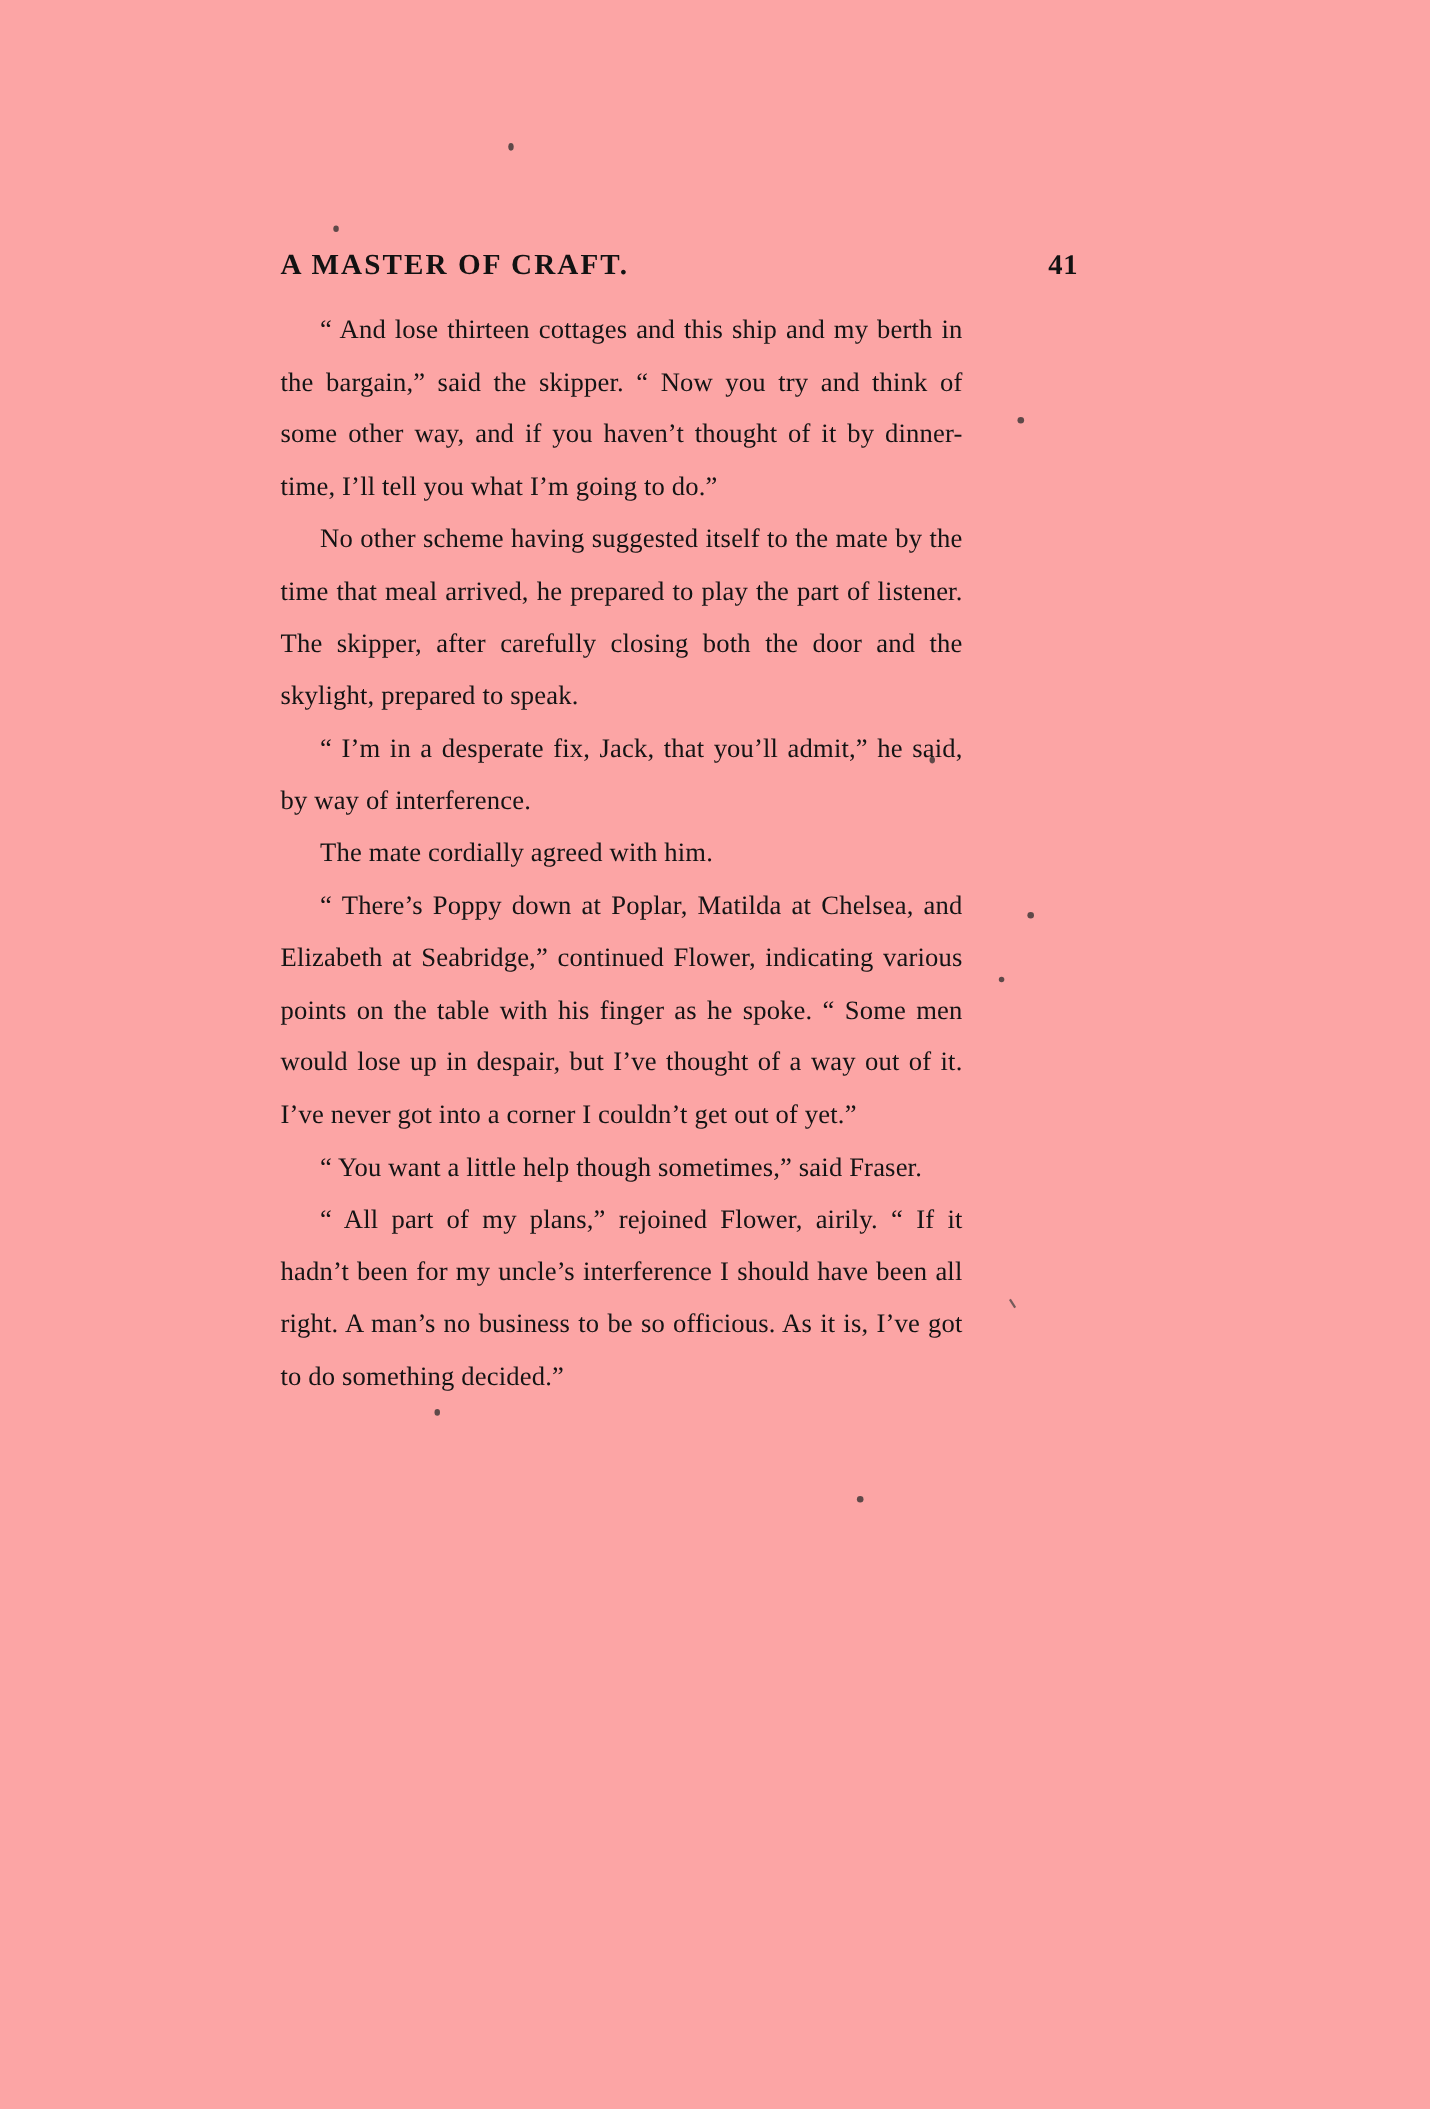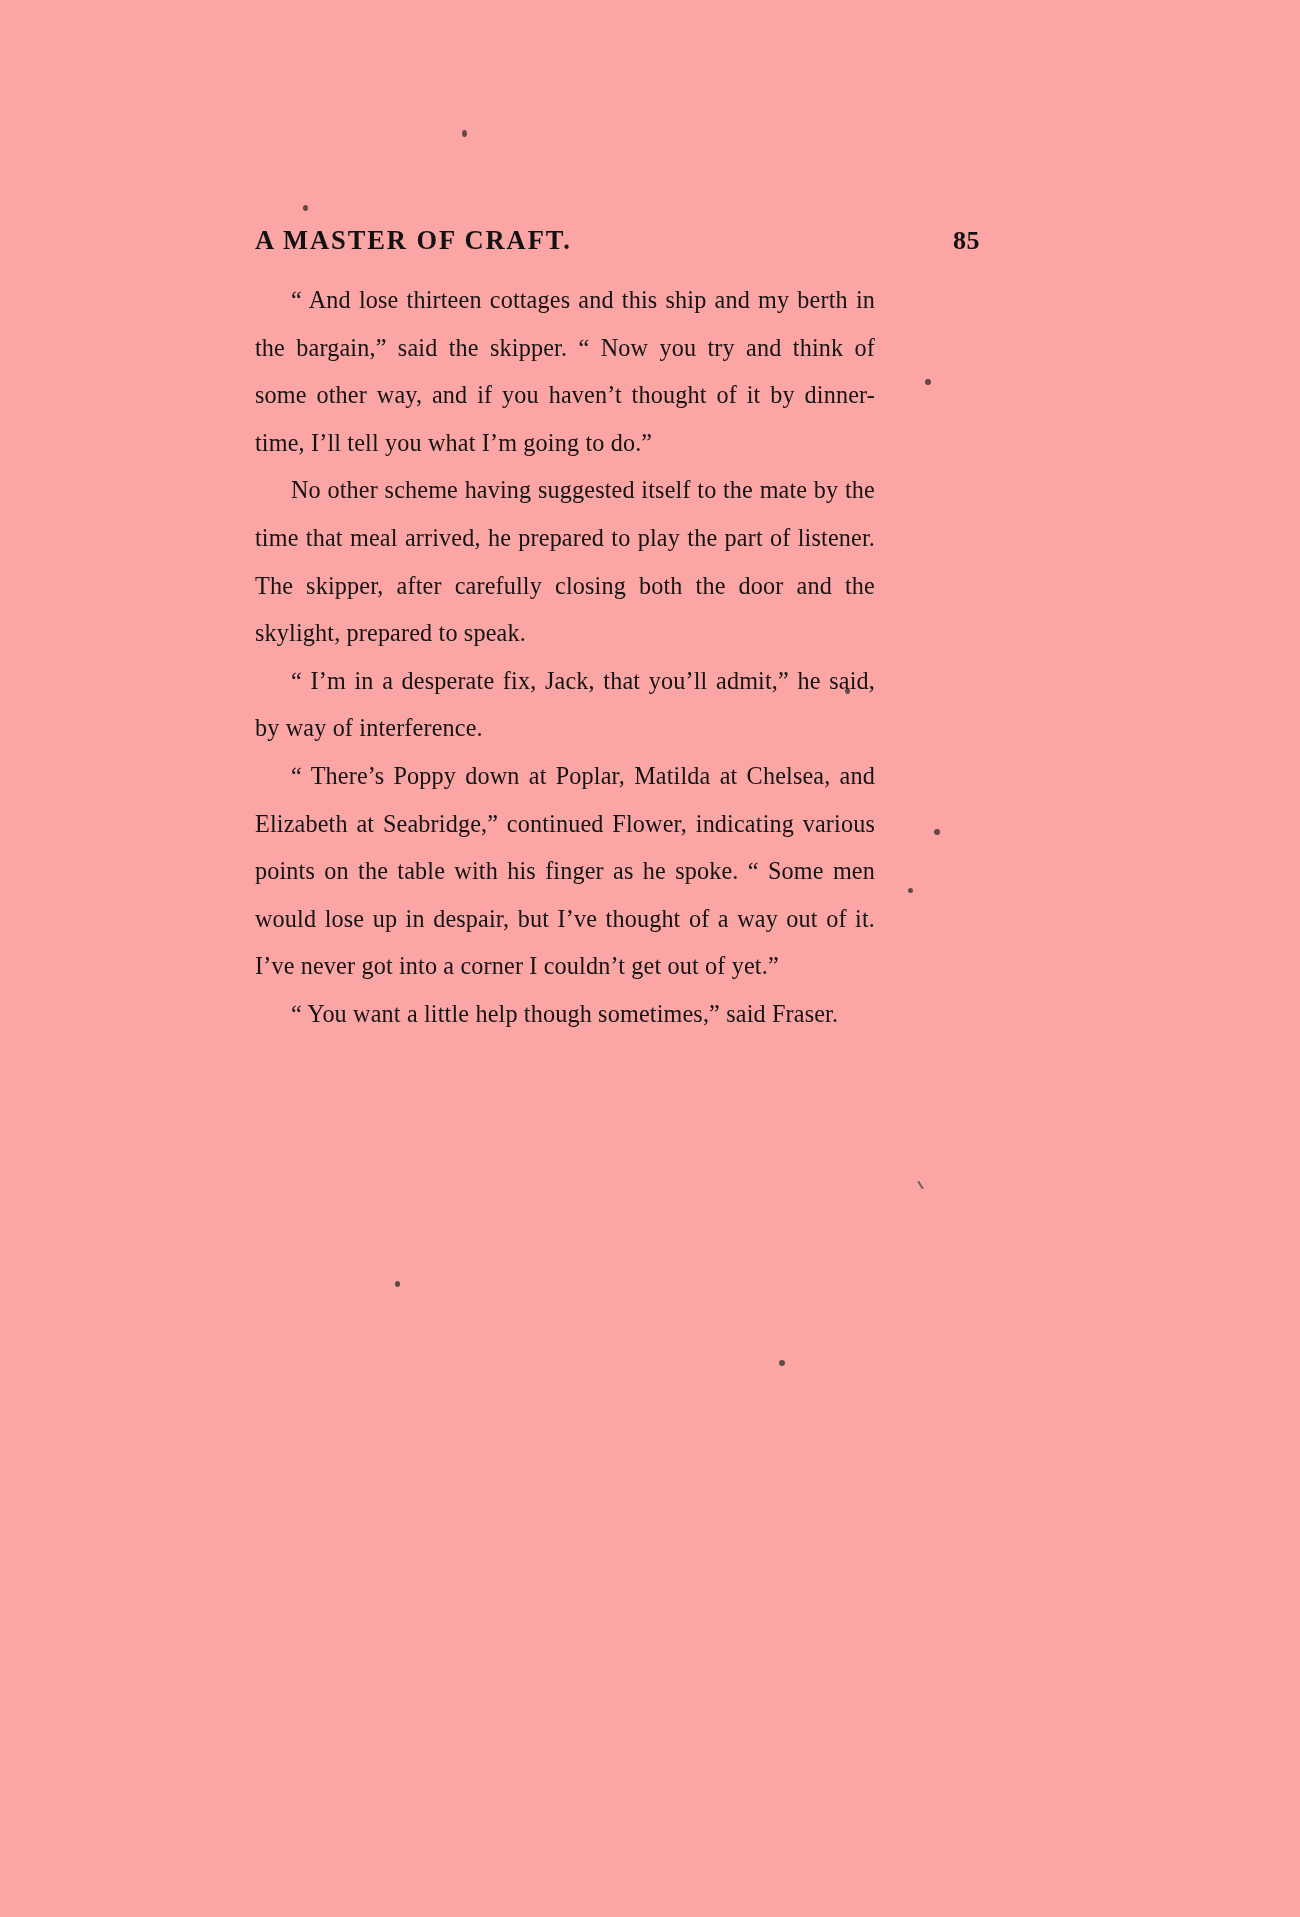"85" span.header-folio { text: 85 -> 41 }
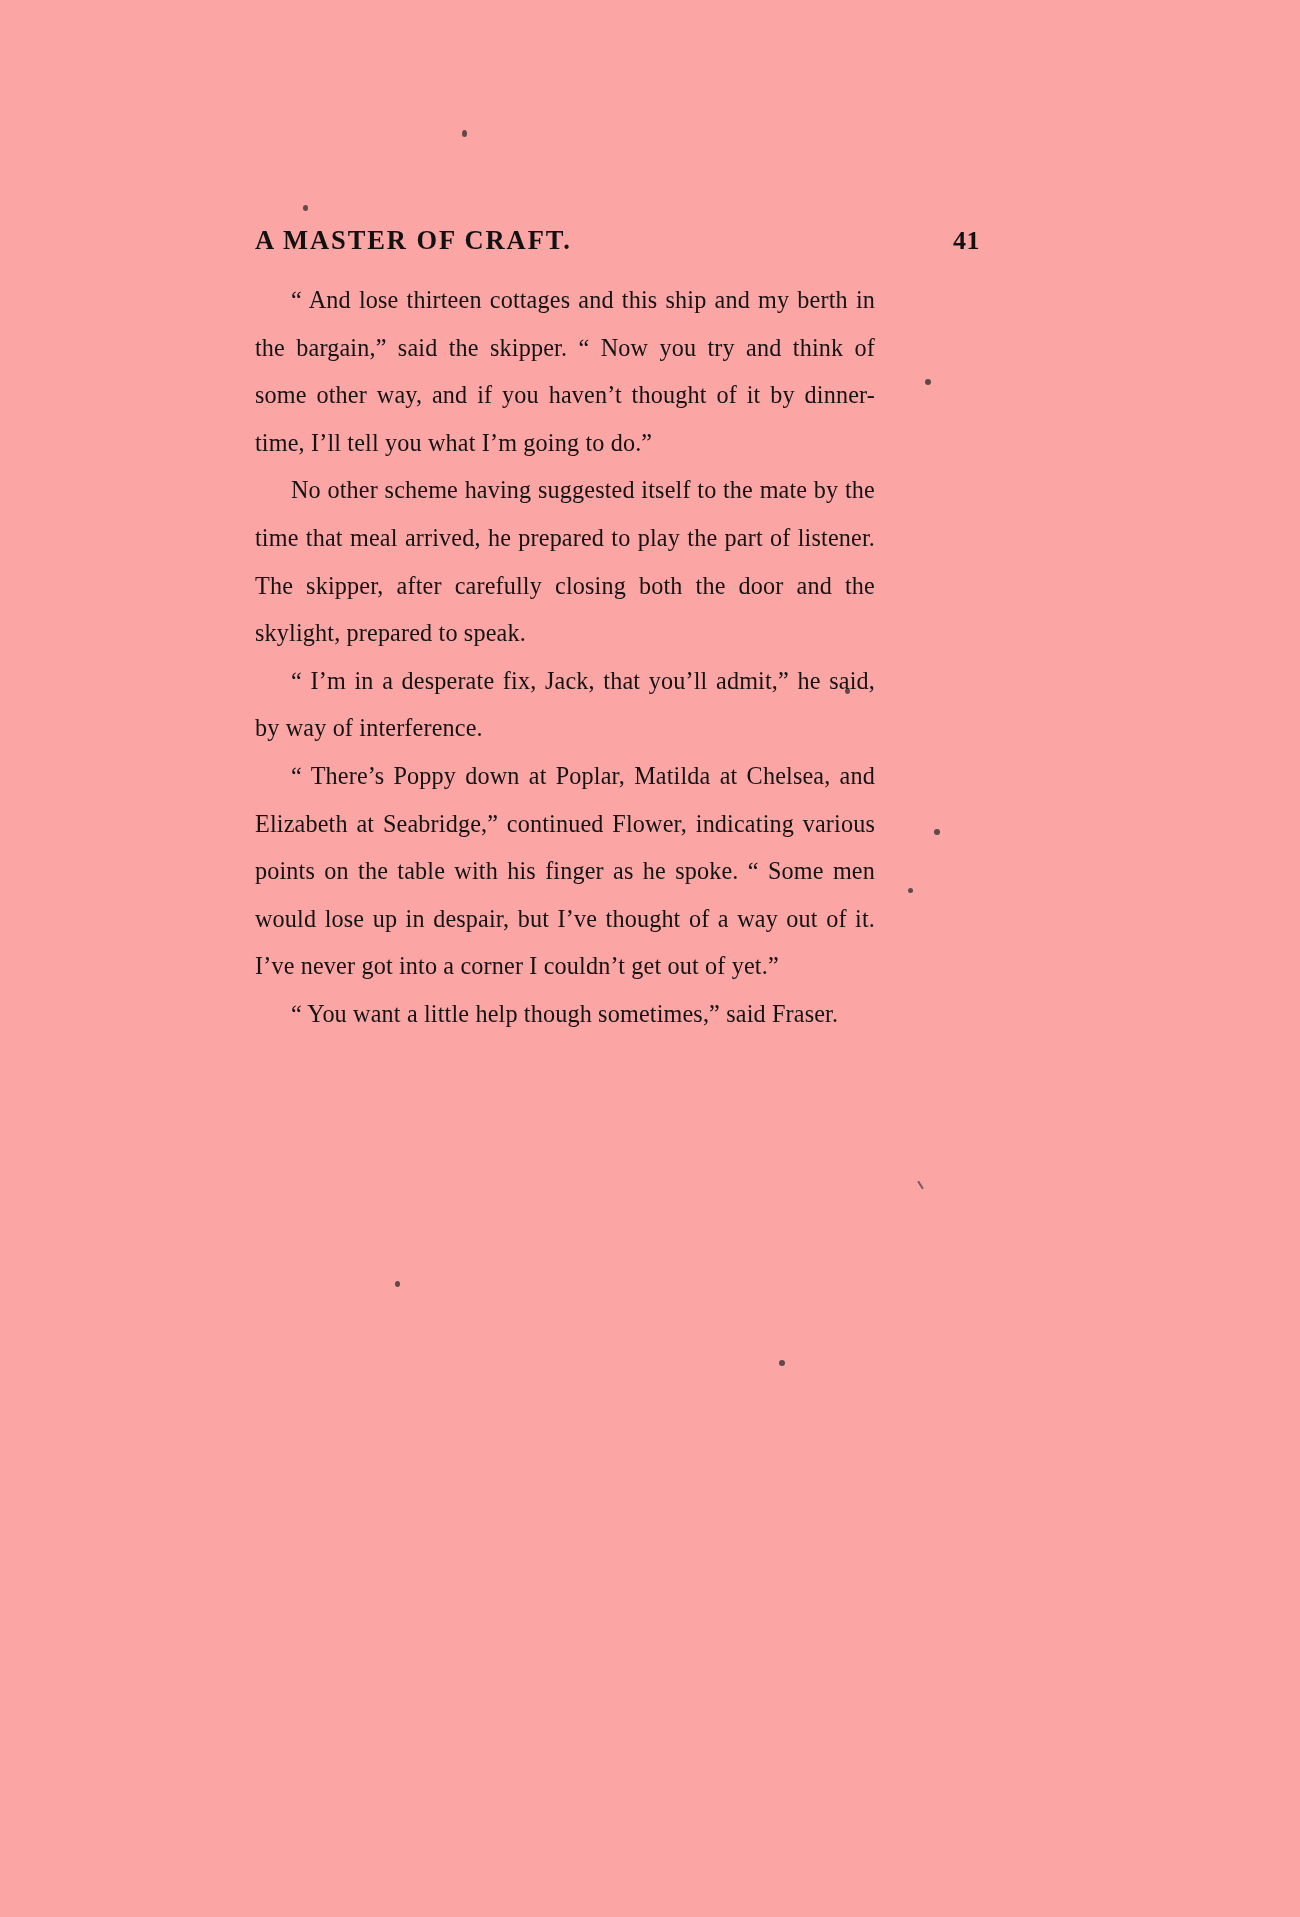"The mate cordially agreed with" p.para { html: none -> <p>The mate cordially agreed with him.</p> }
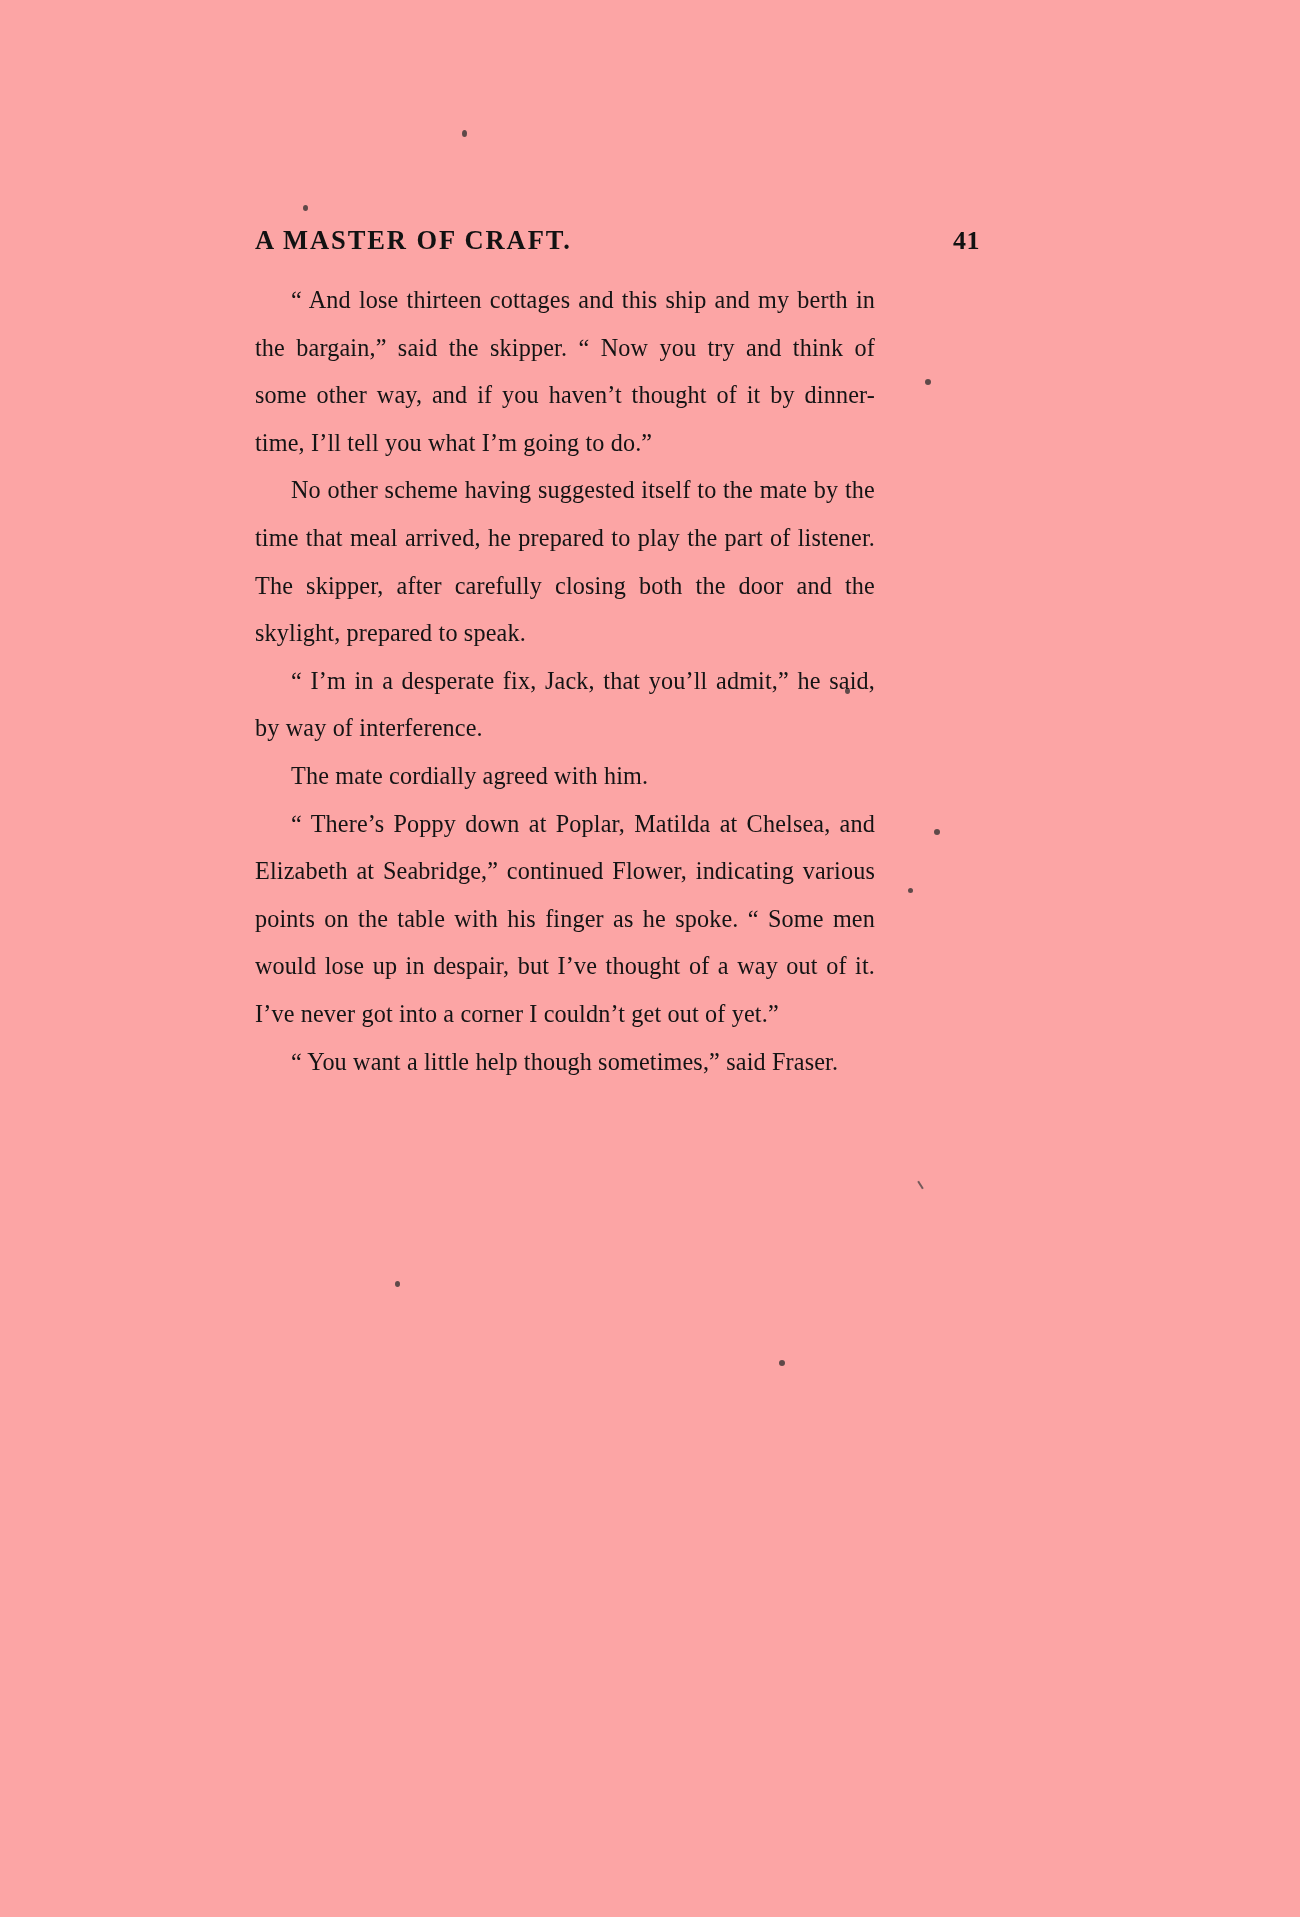"“ All part of my" p.para { html: none -> <p>“ All part of my plans,” rejoined Flower, airily. “ If it hadn’t been for my uncle’s interference I should have been all right. A man’s no business to be so officious. As it is, I’ve got to do something decided.”</p> }
